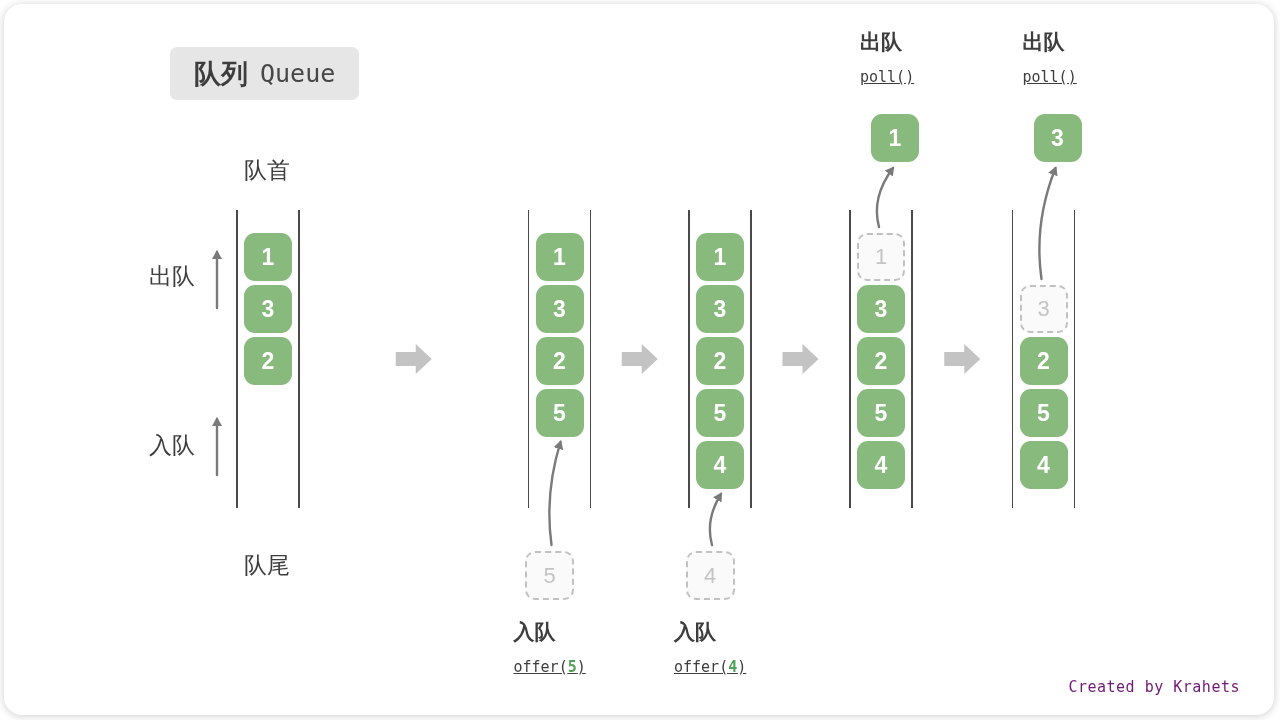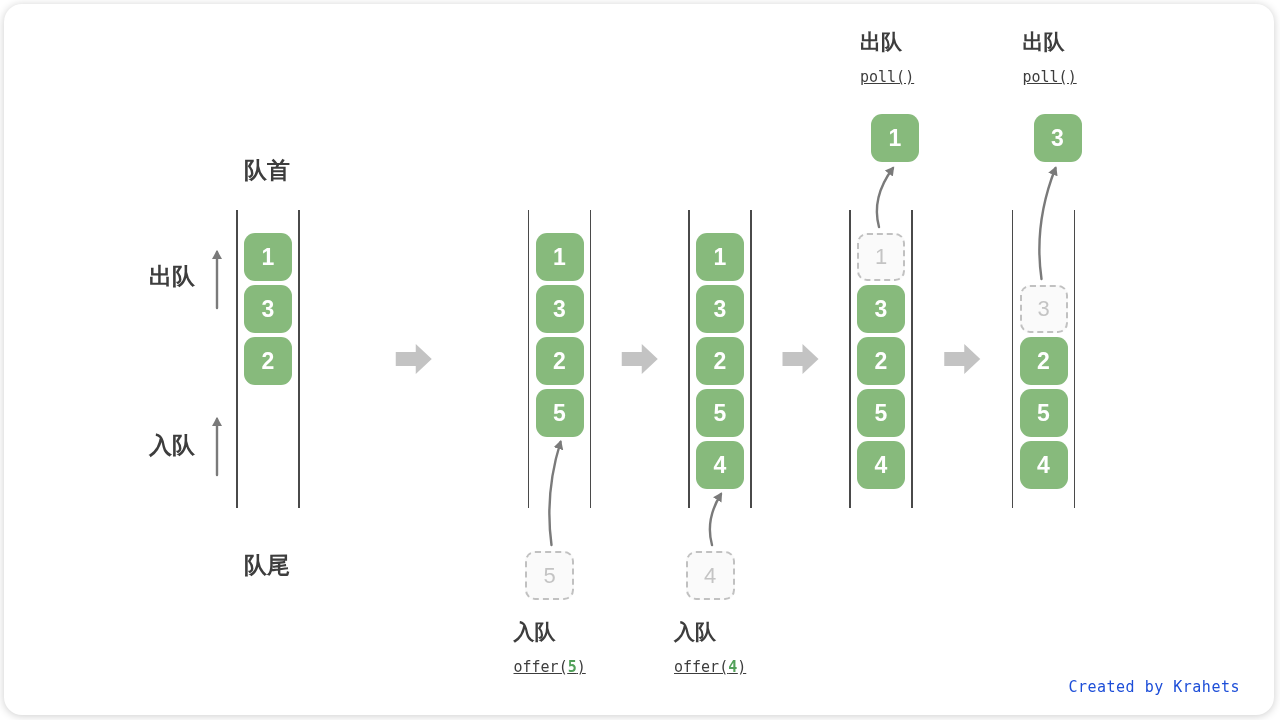"队列" div.title-box { html: none -> <div> <span>队列</span> <span>Queue</span> </div> }
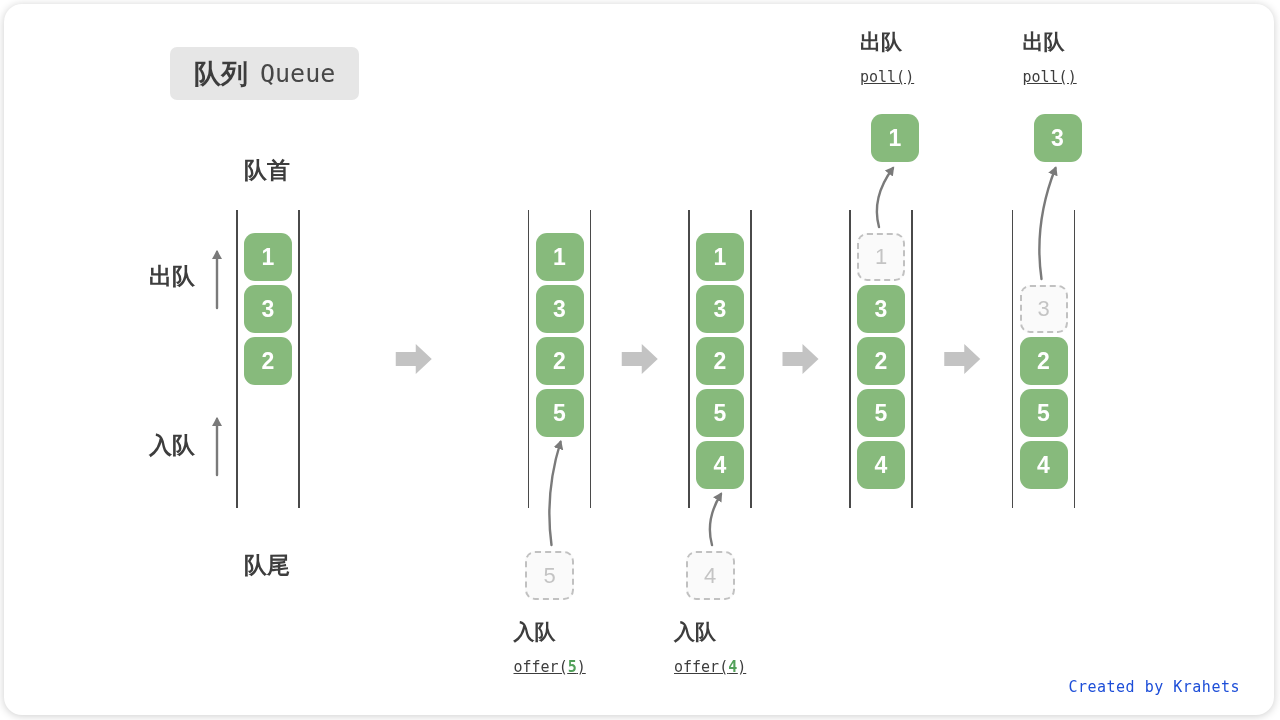"队首" .zh-label { font-weight: bold -> normal }
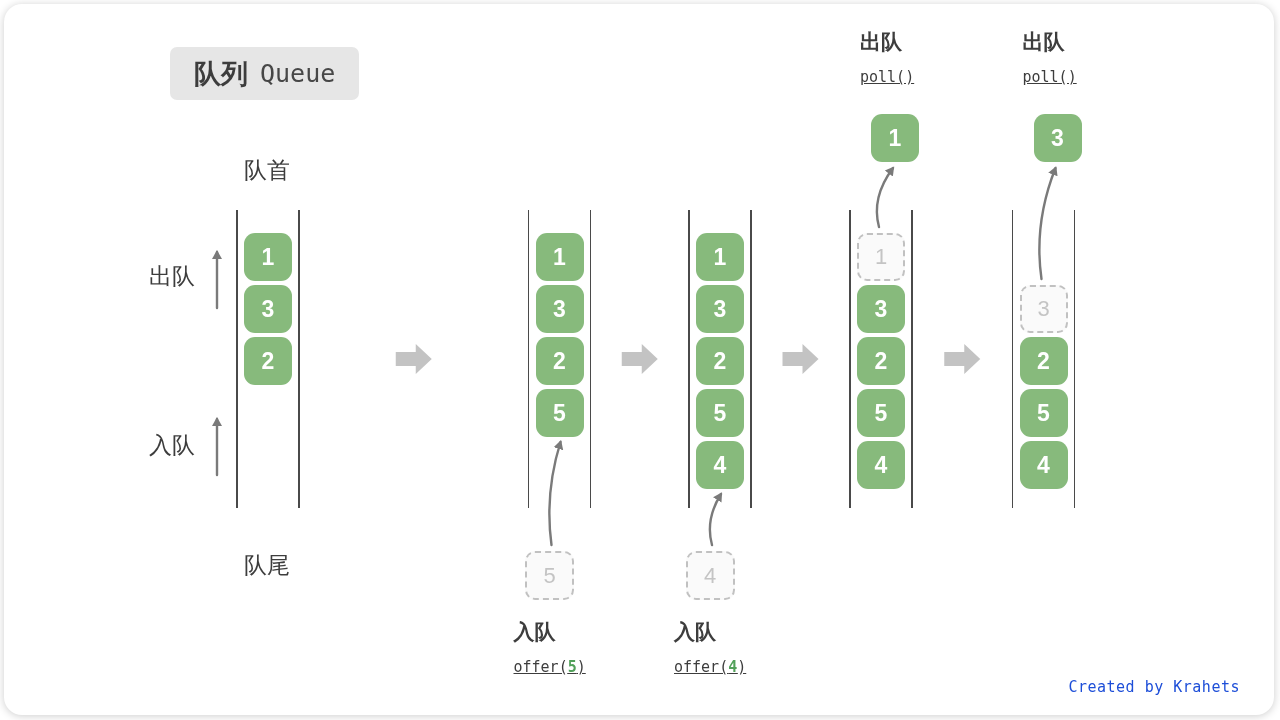"Created by Krahets" .watermark { color: #1d4ed8 -> #701a75 }
